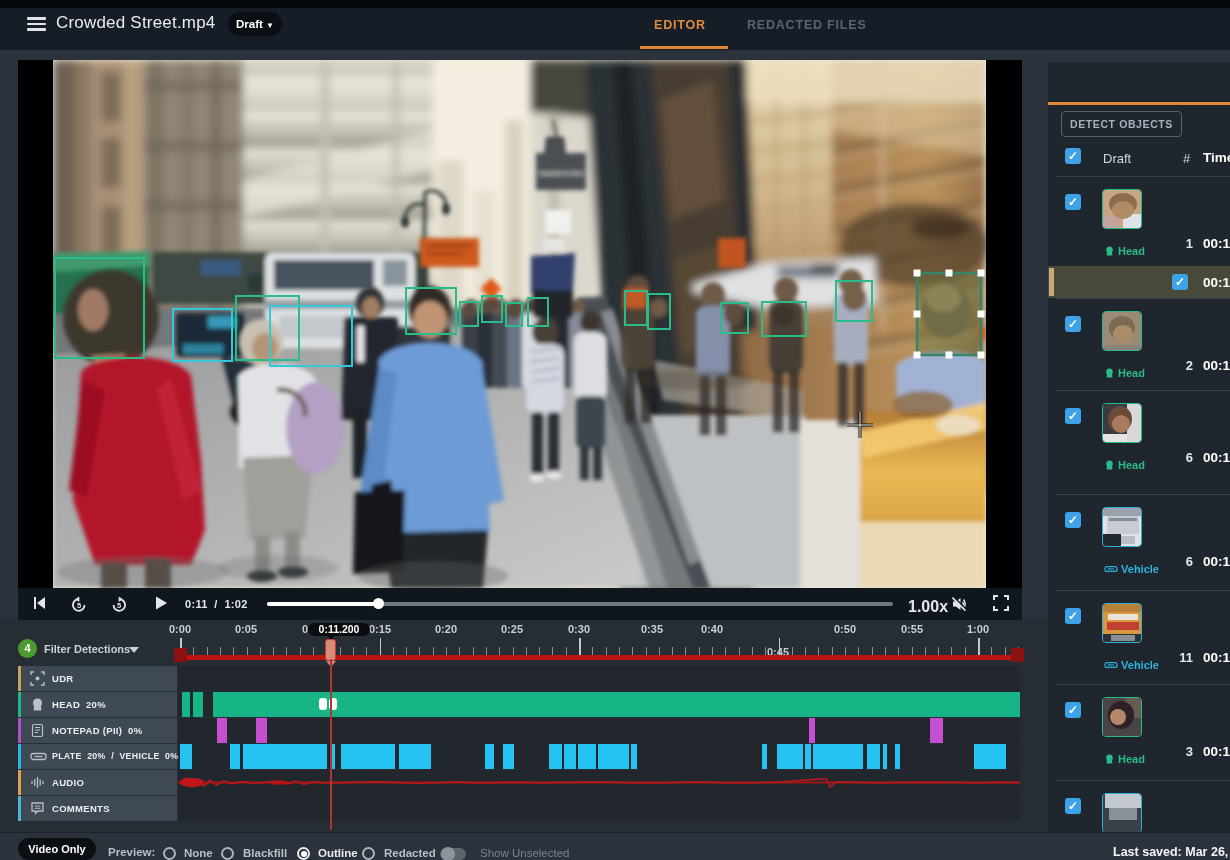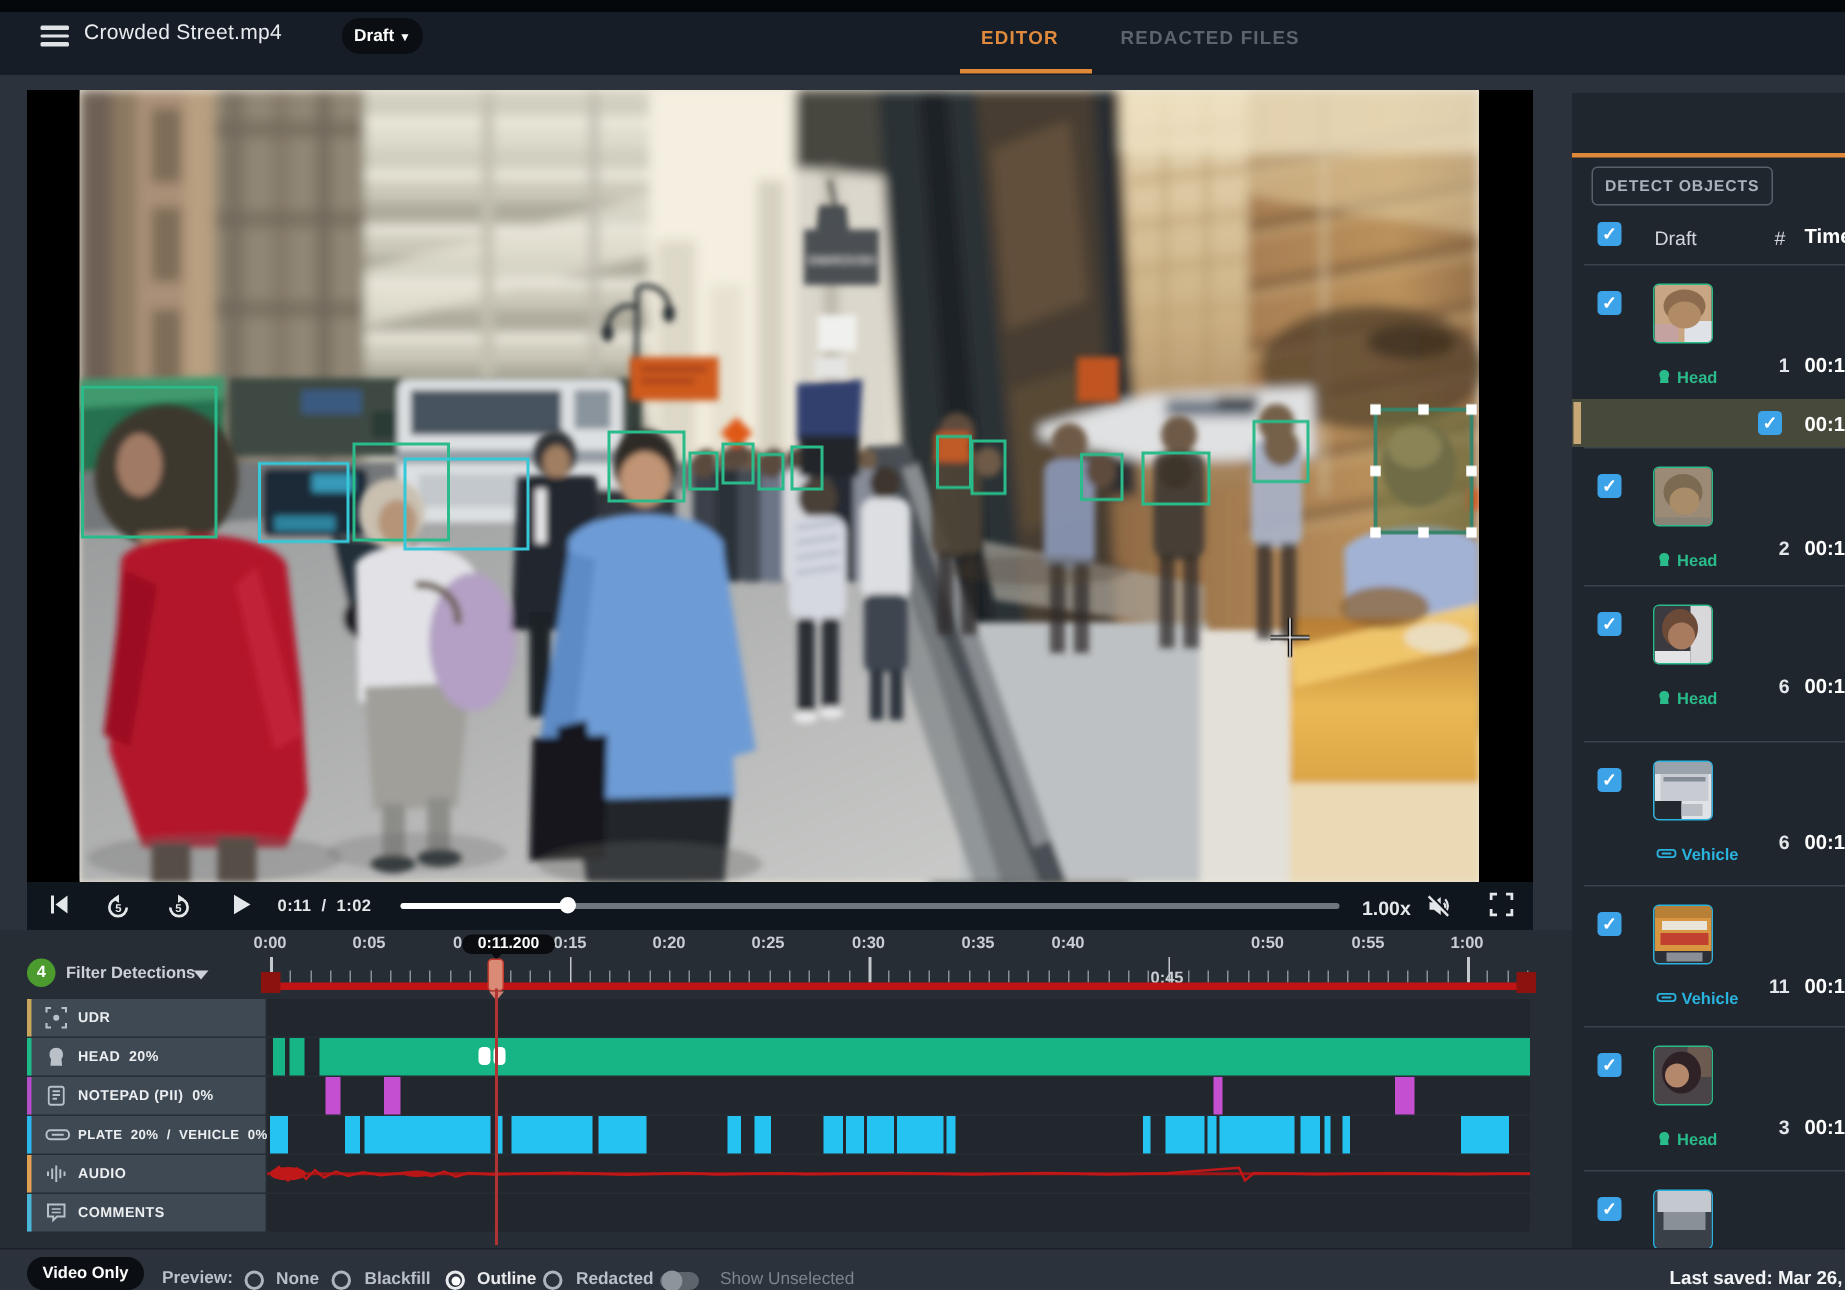"Crowded Street.mp4" #title { font-size: 14px -> 17px }
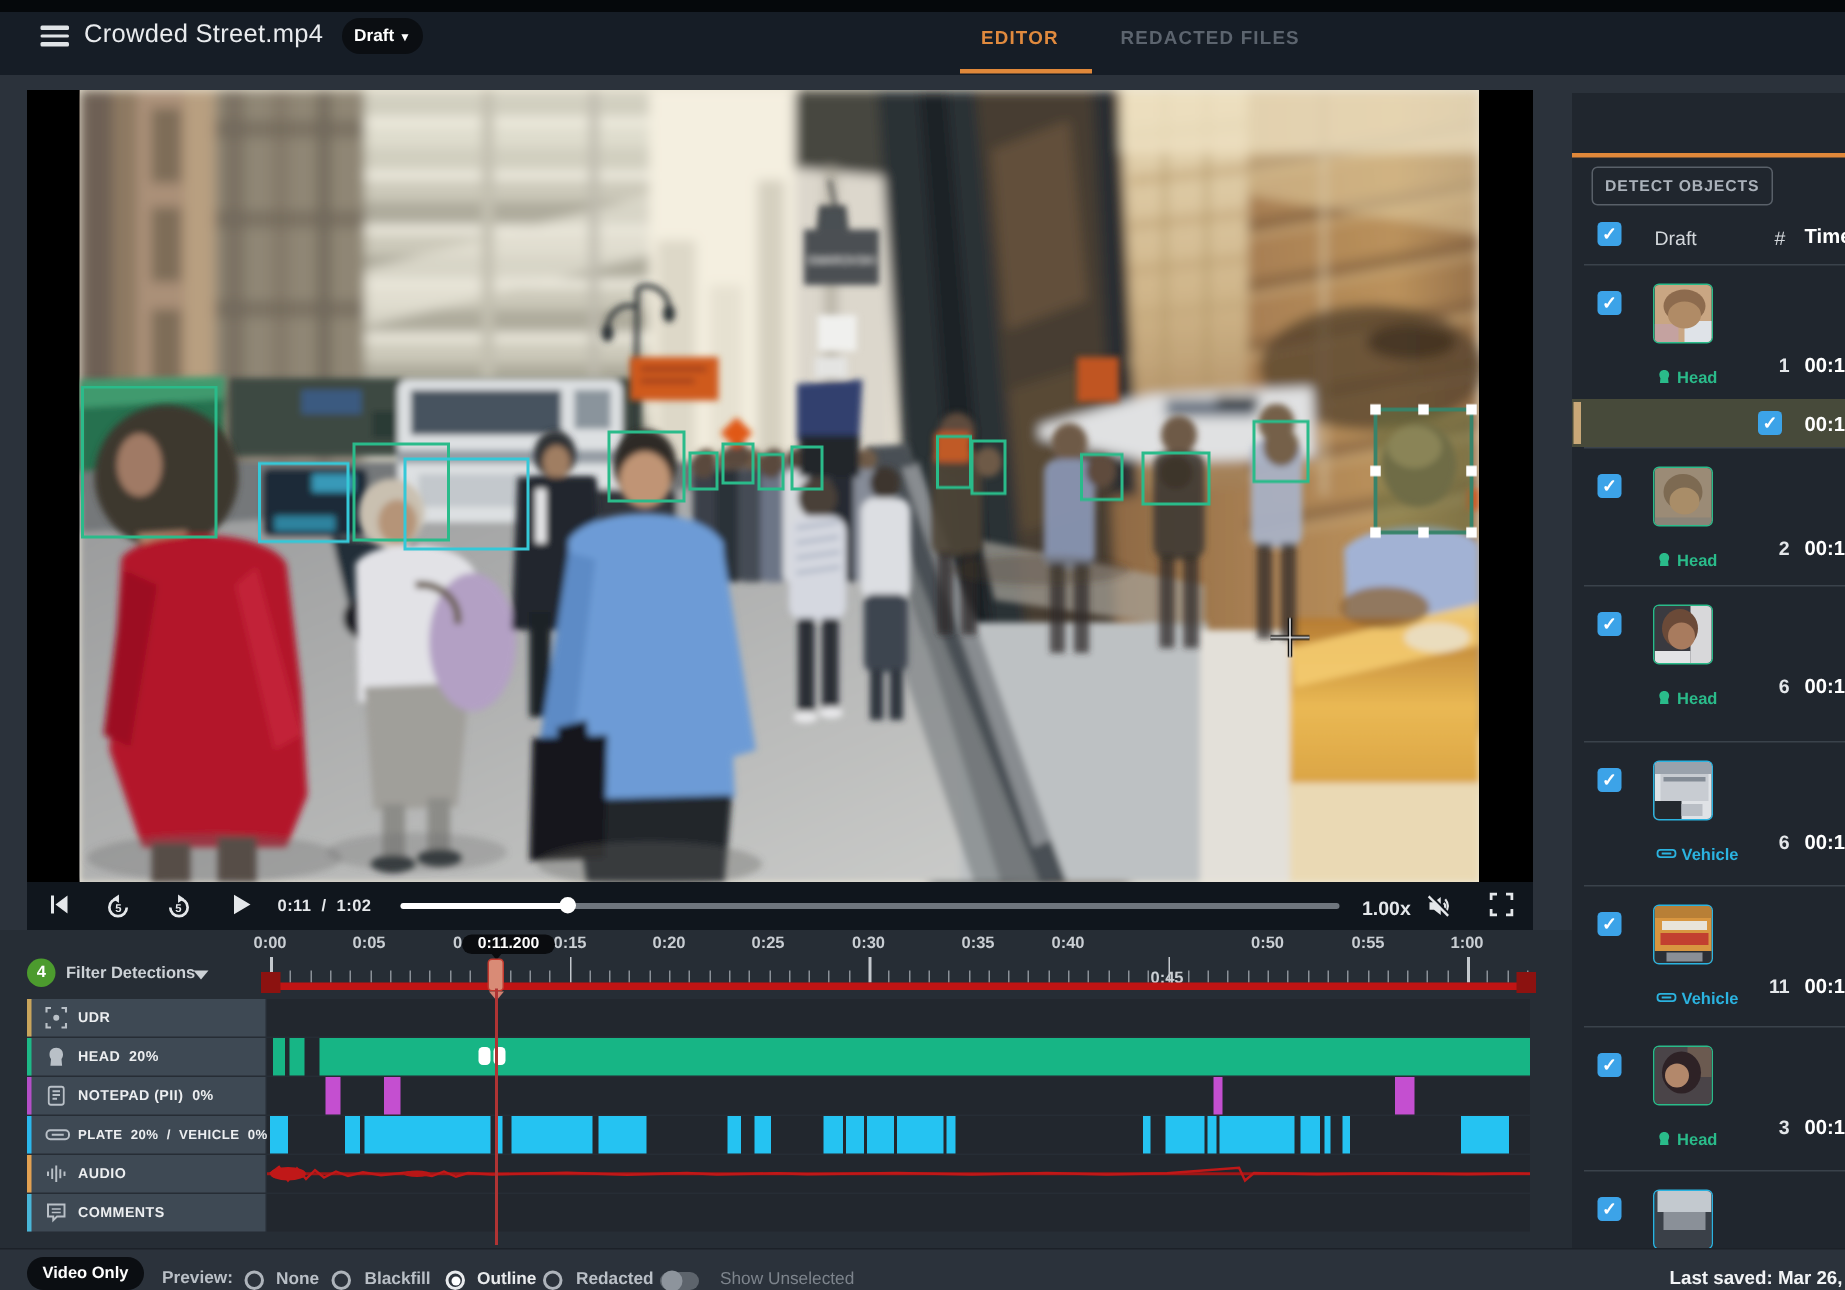"1.00x" #speed { font-size: 13px -> 16px }
